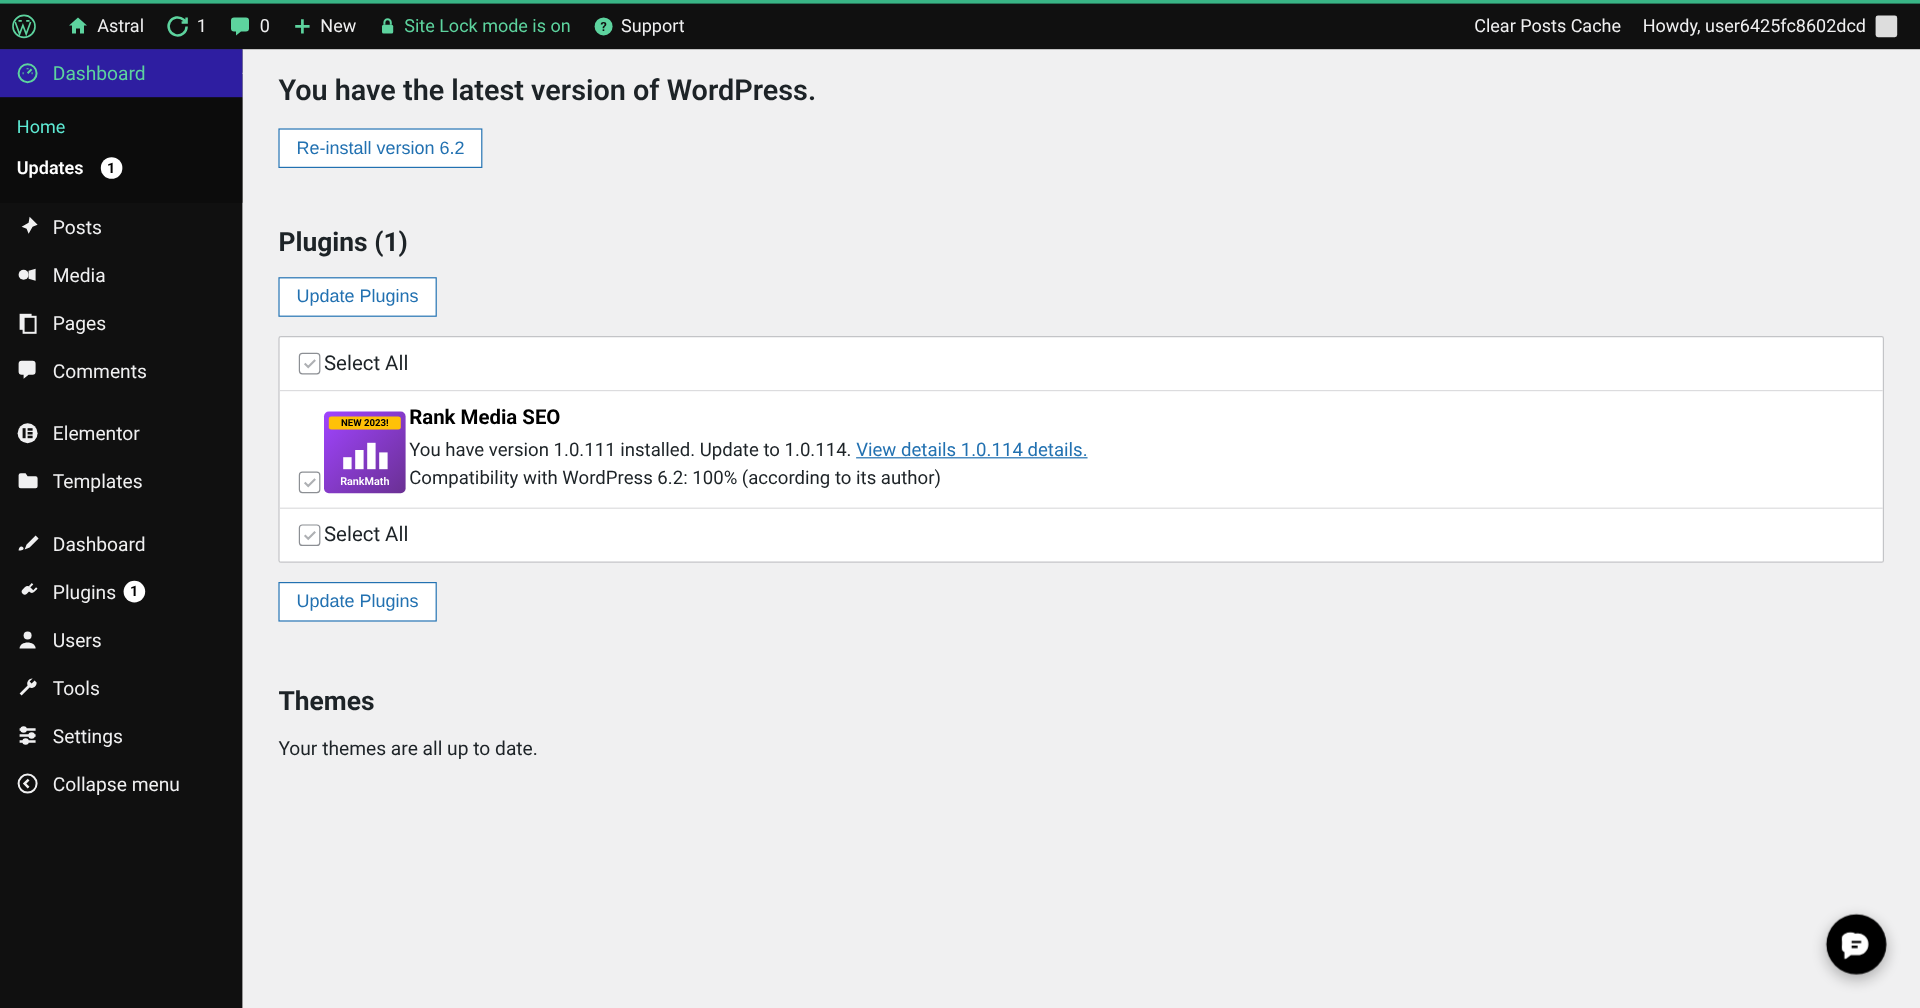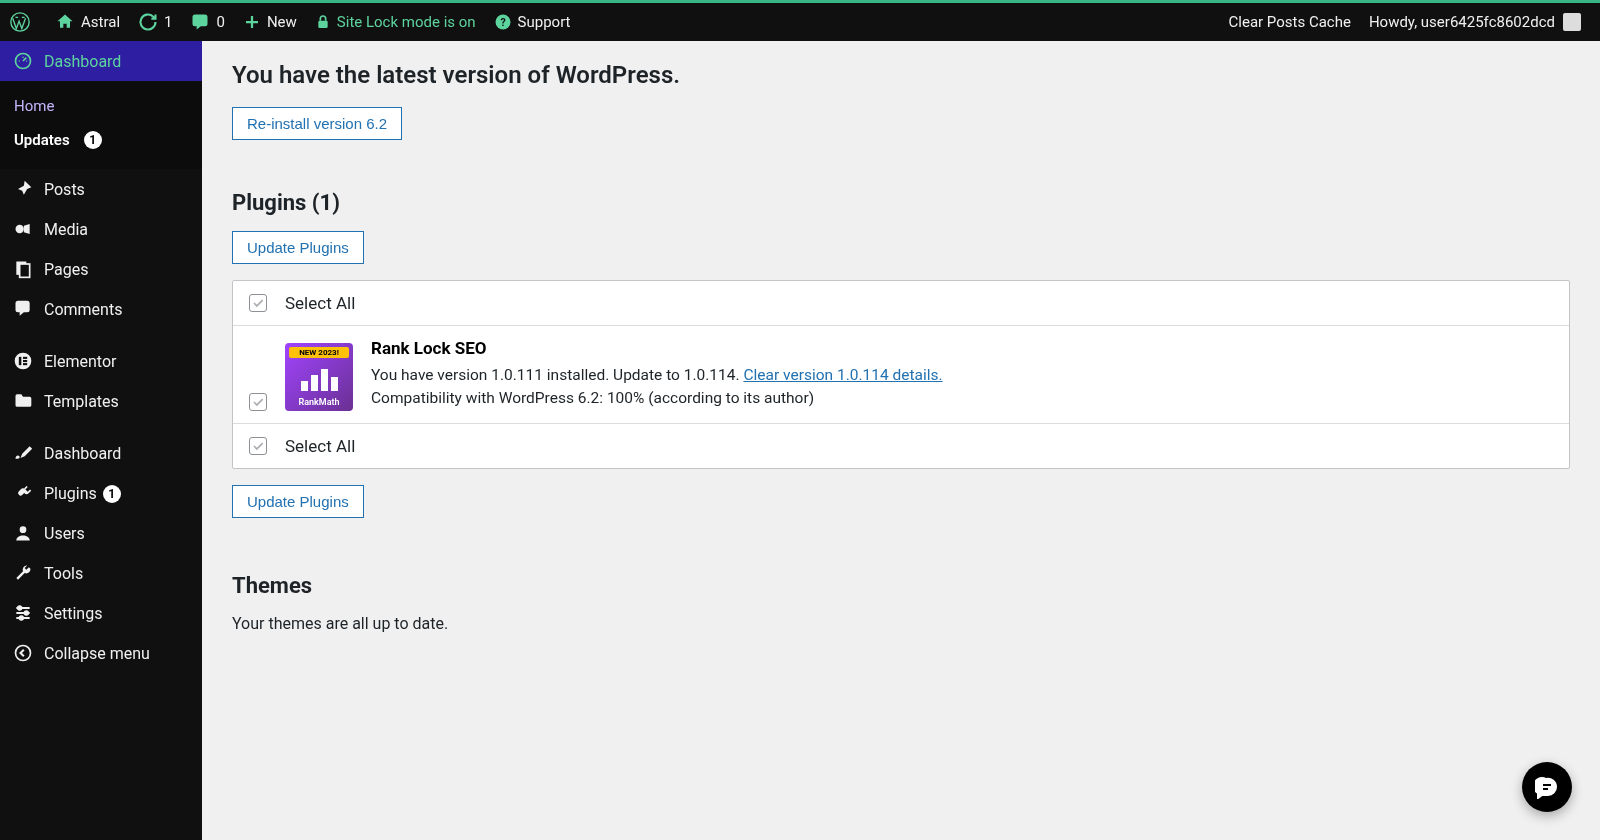"Dashboard" .menu-item { align-items: flex-end -> center }
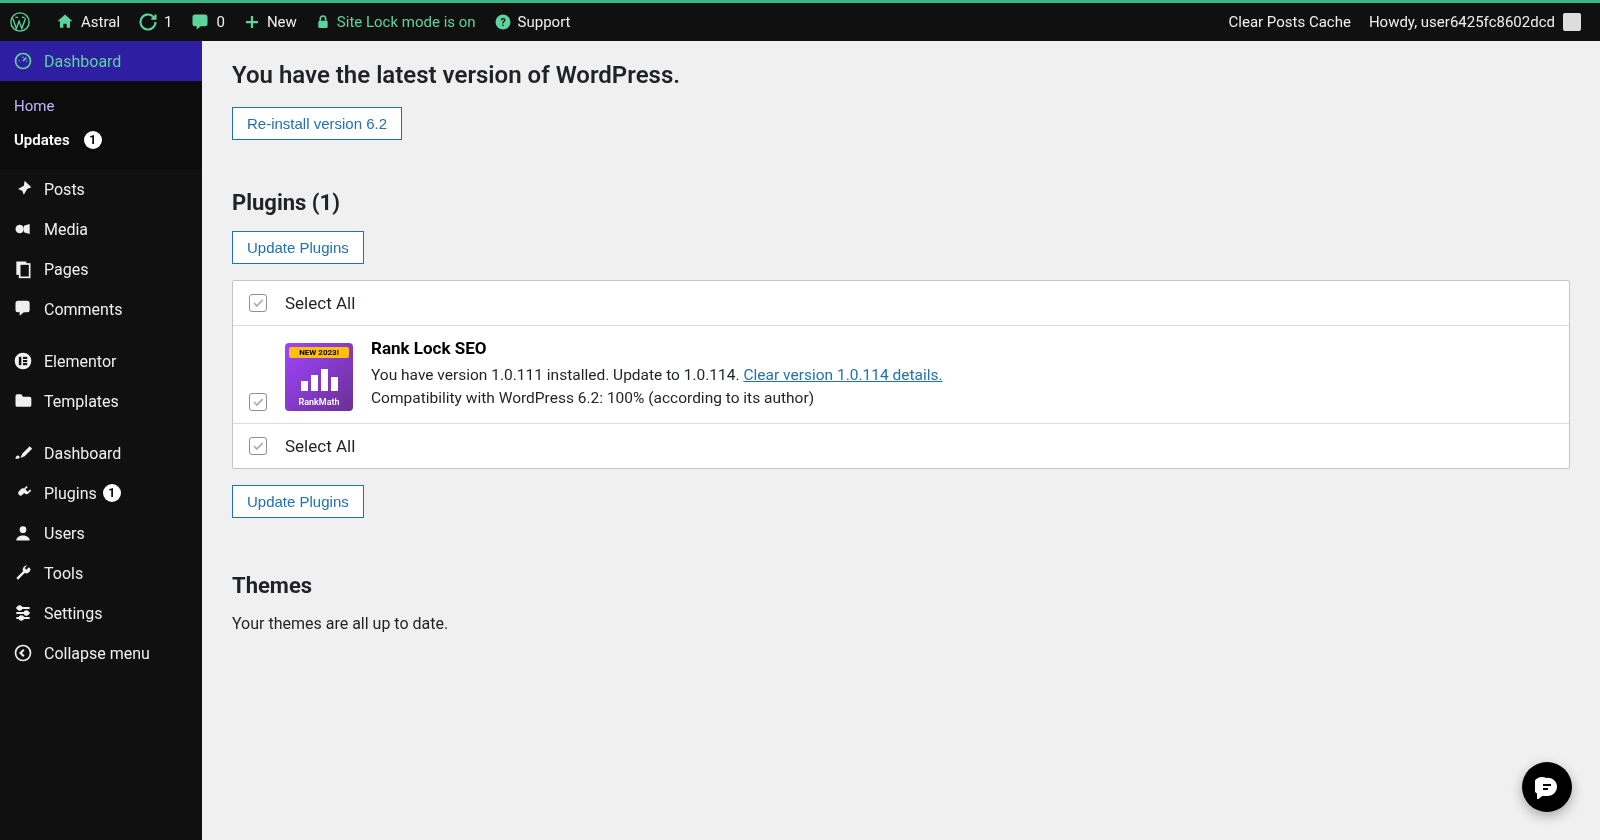"Home" .submenu-item { color: #c4b5fd -> #5eead4 }
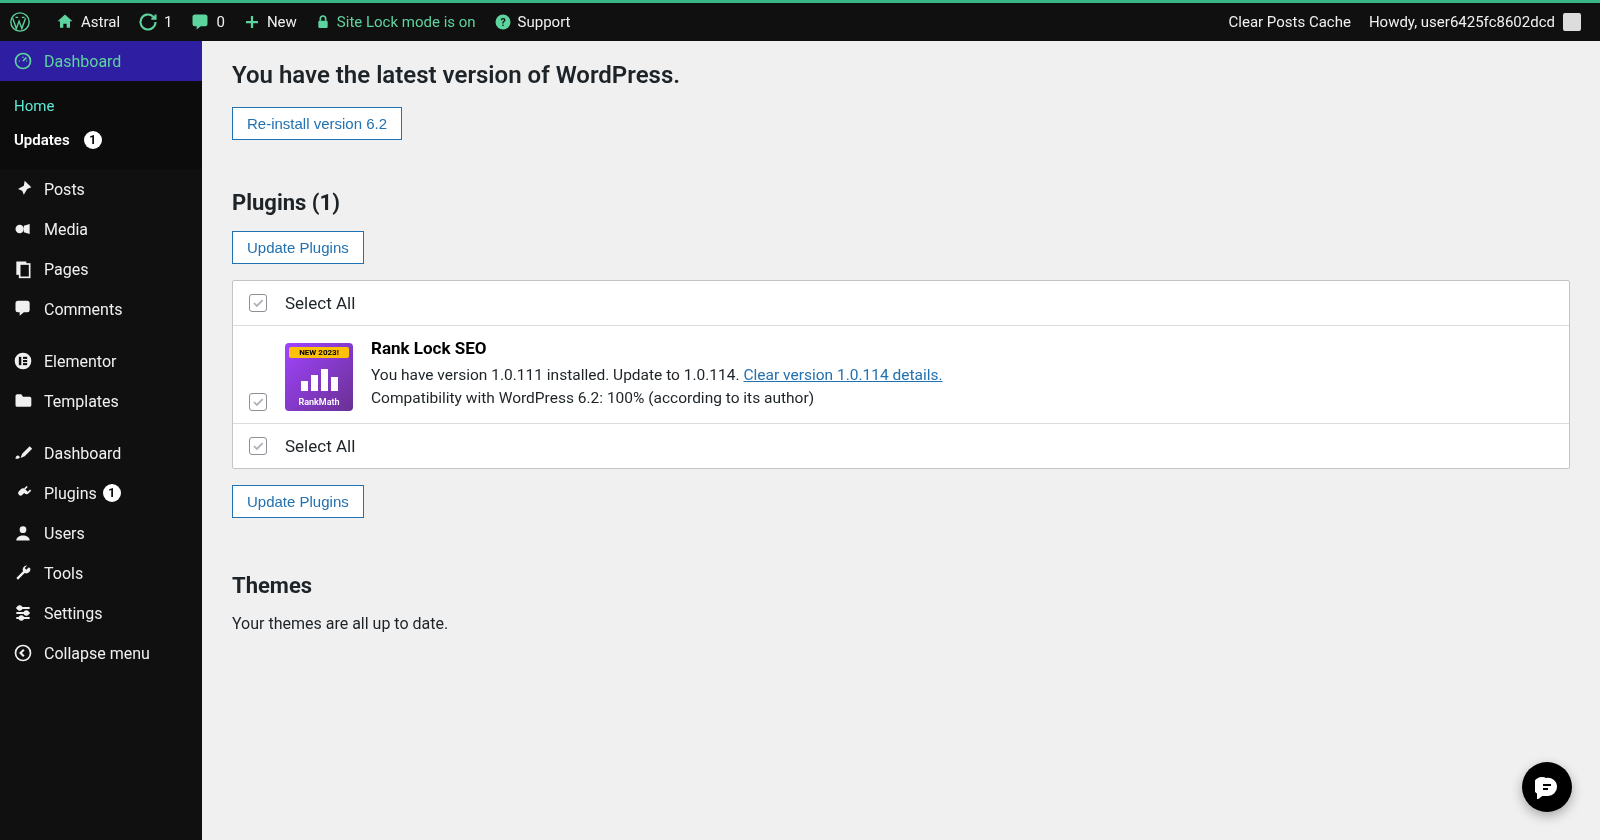"Select All" .table-row { gap: 18px -> 3px }
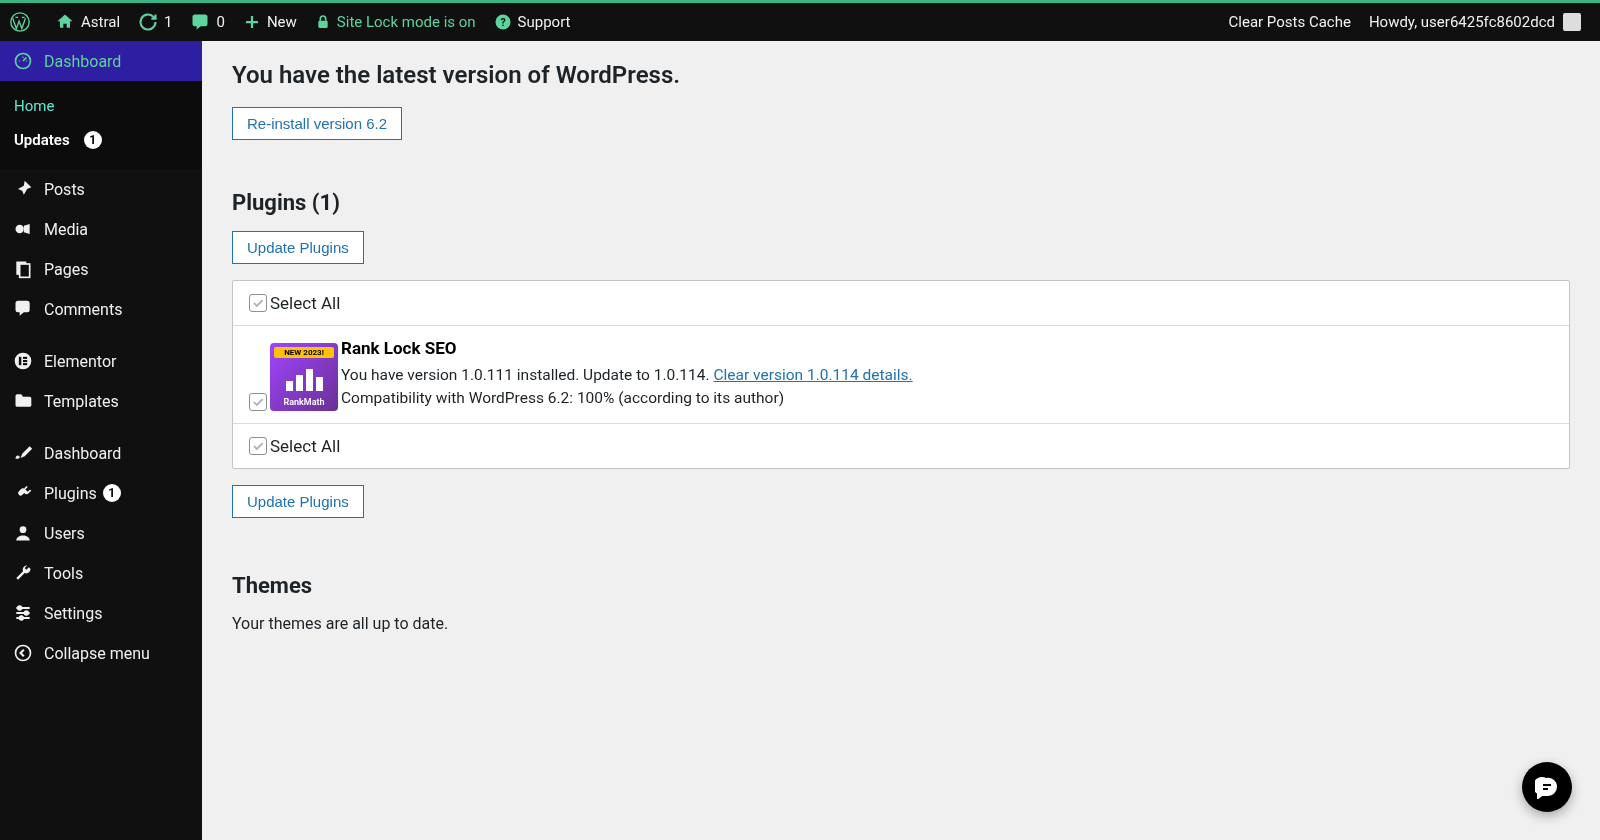"Rank Lock SEO" div.name { text: Lock -> Media }
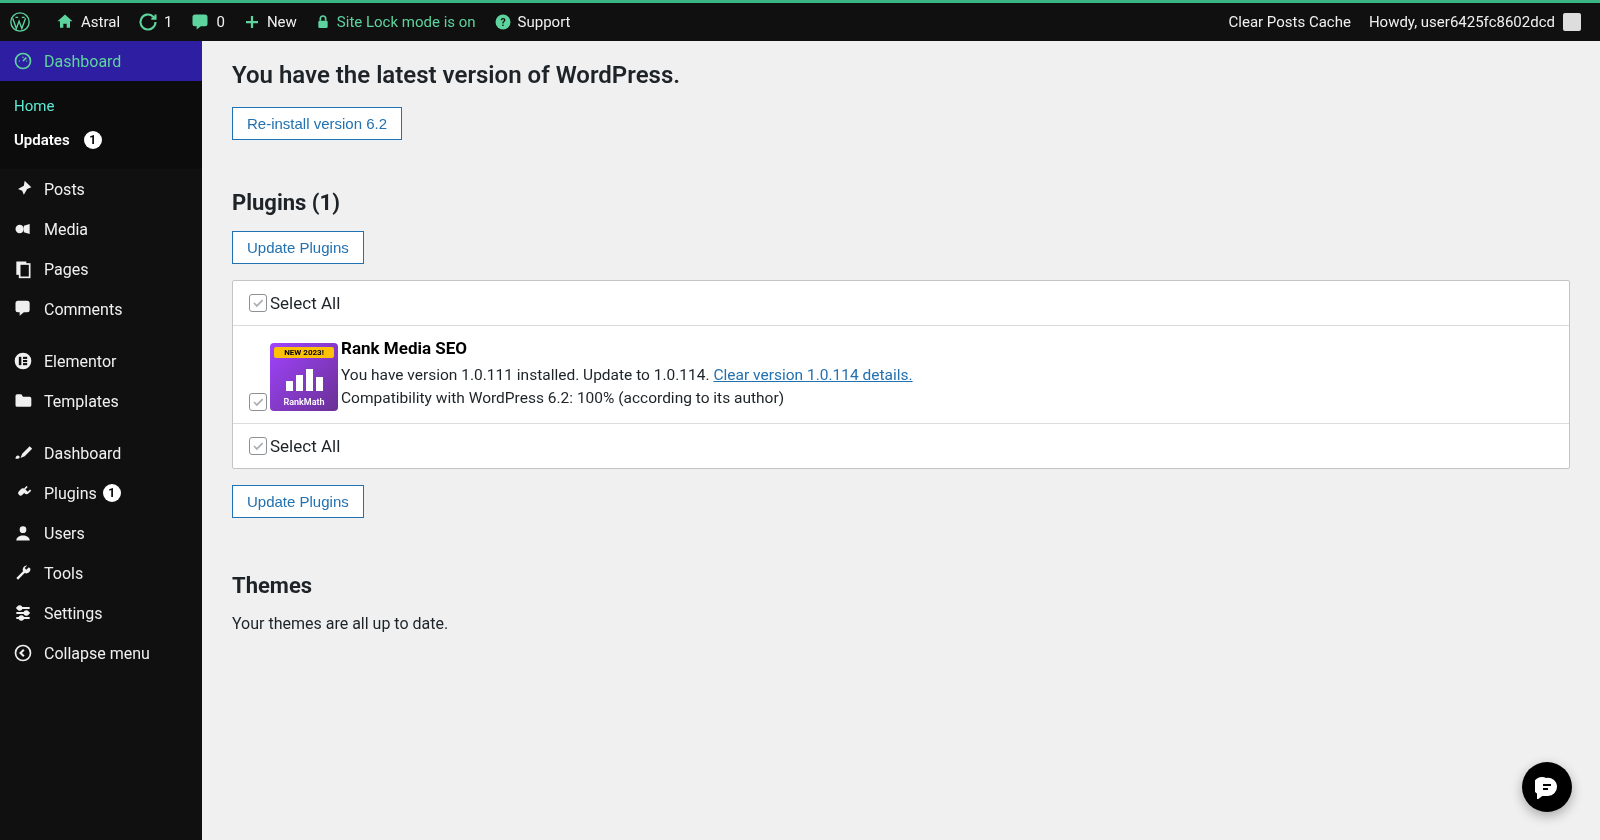"Clear version 1.0.114 details." a { text: Clear version -> View details }
